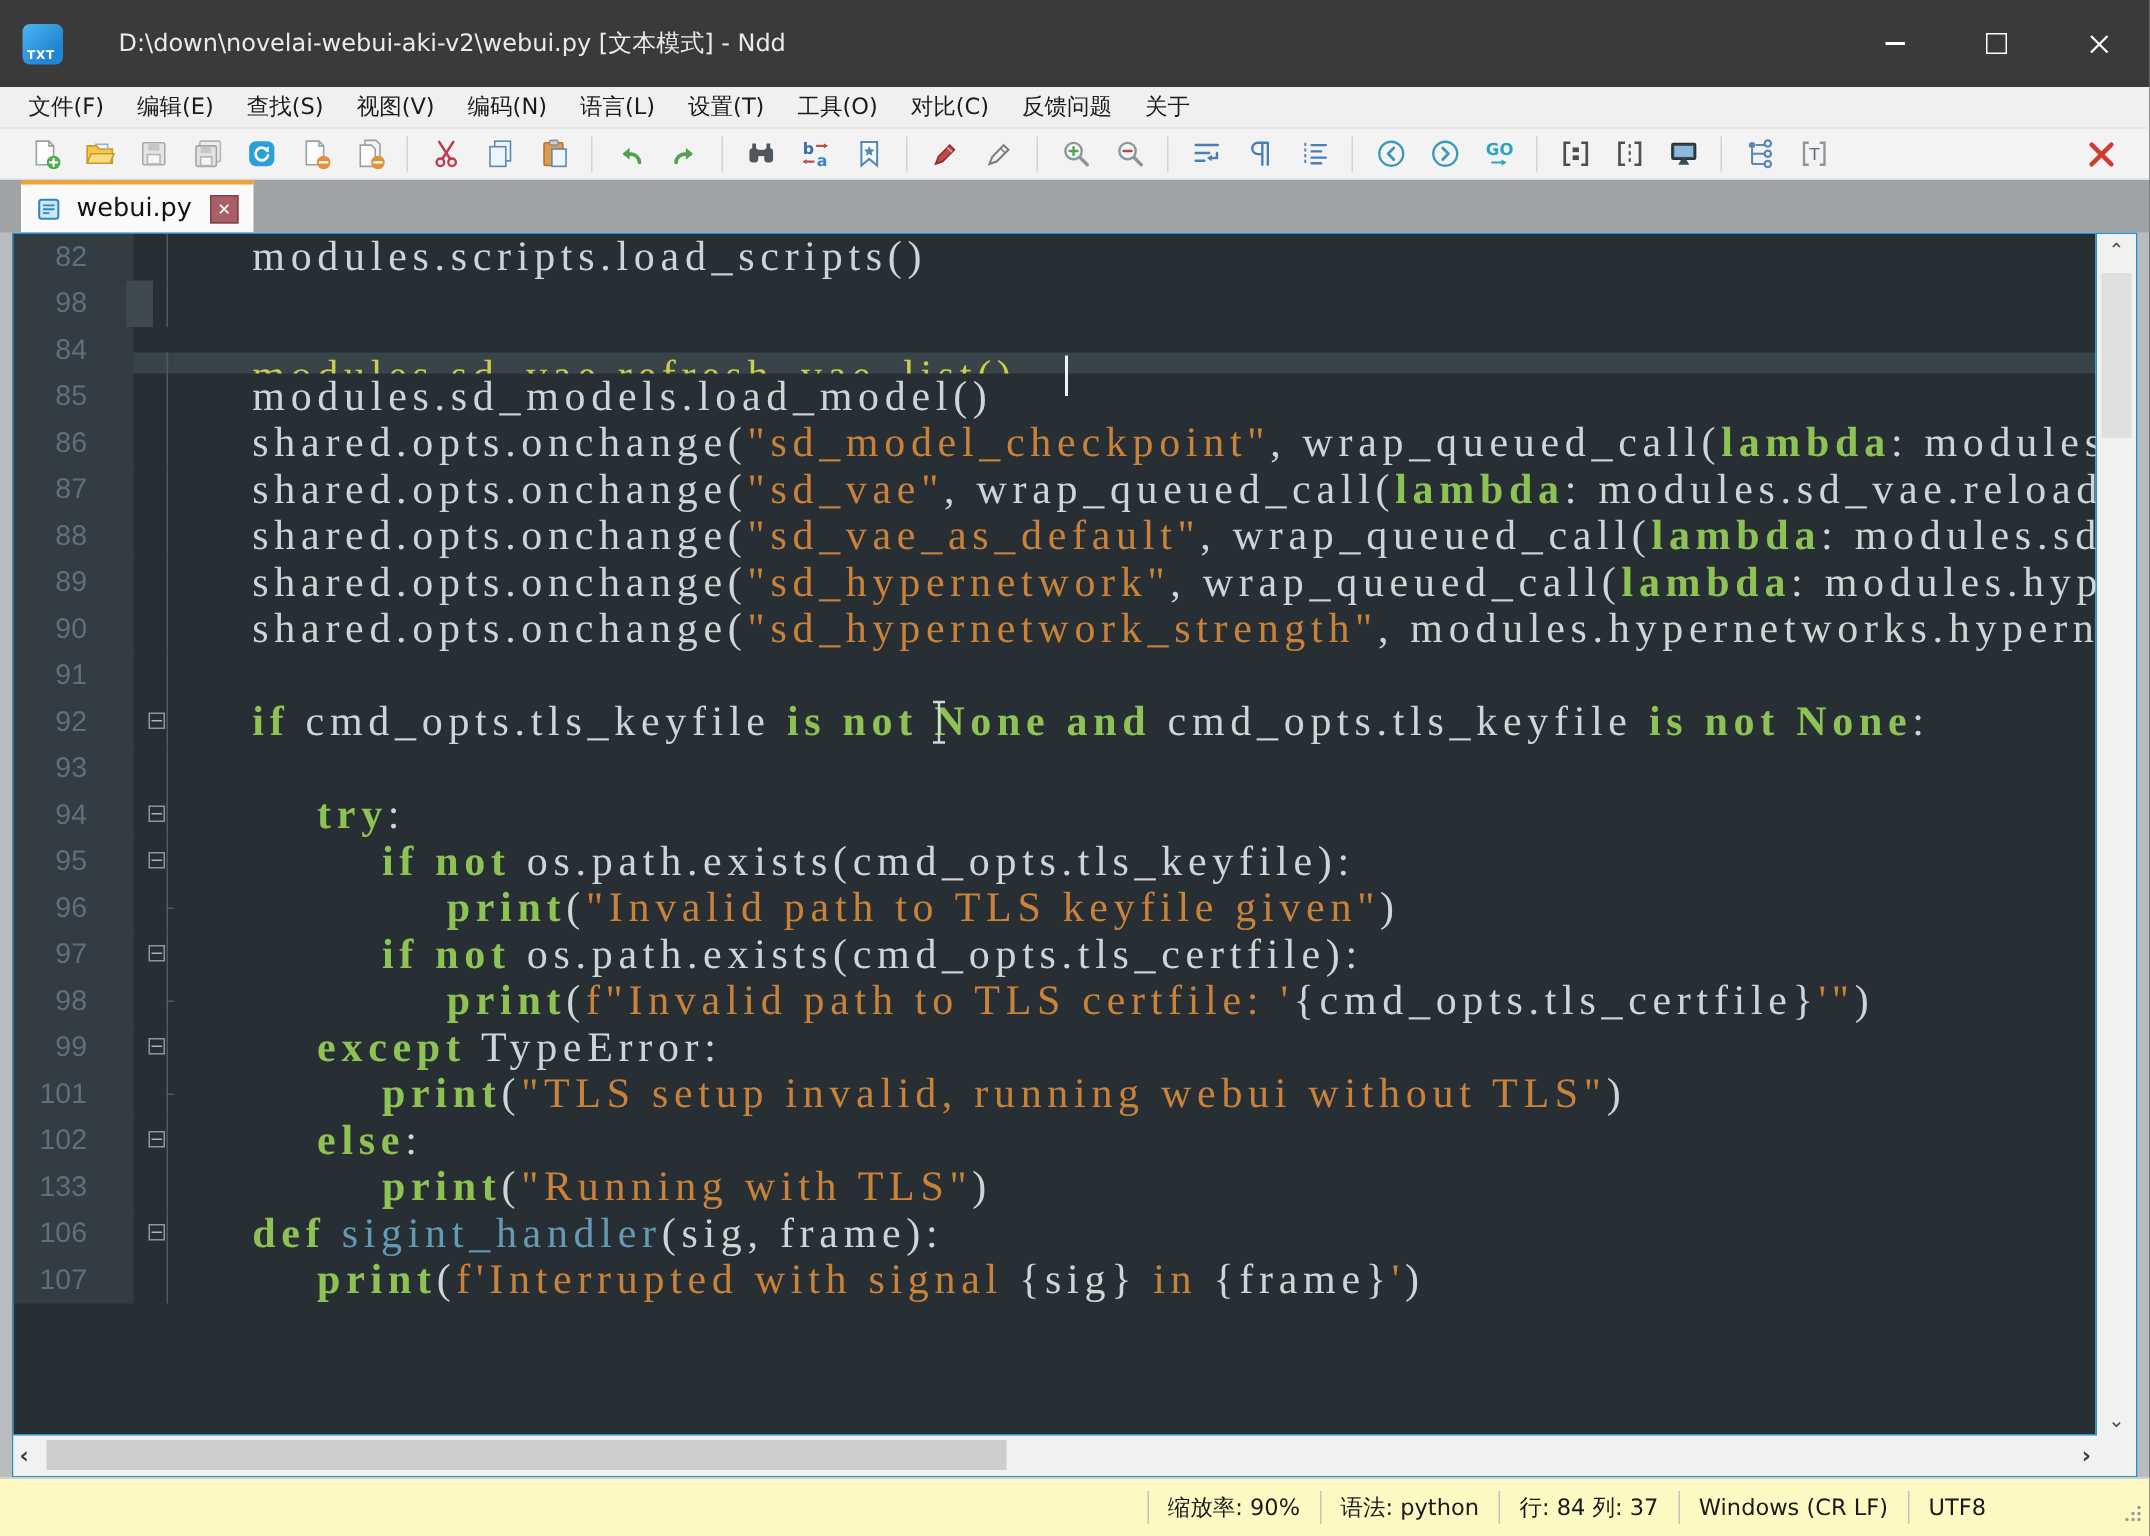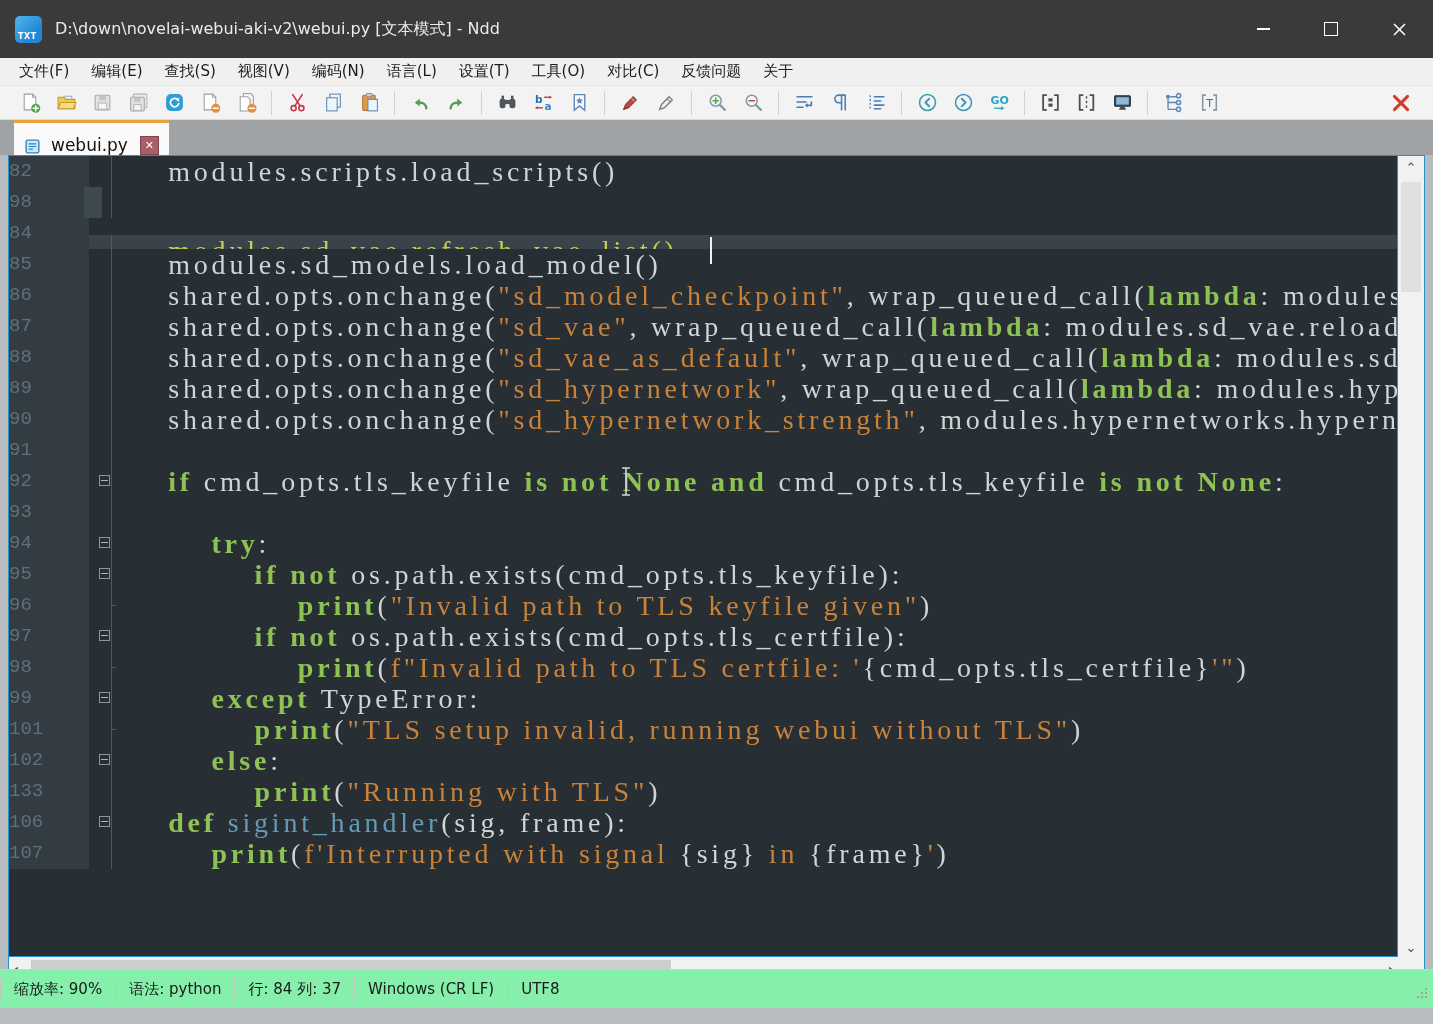"TXT" .titlebar { gap: none -> 24px }
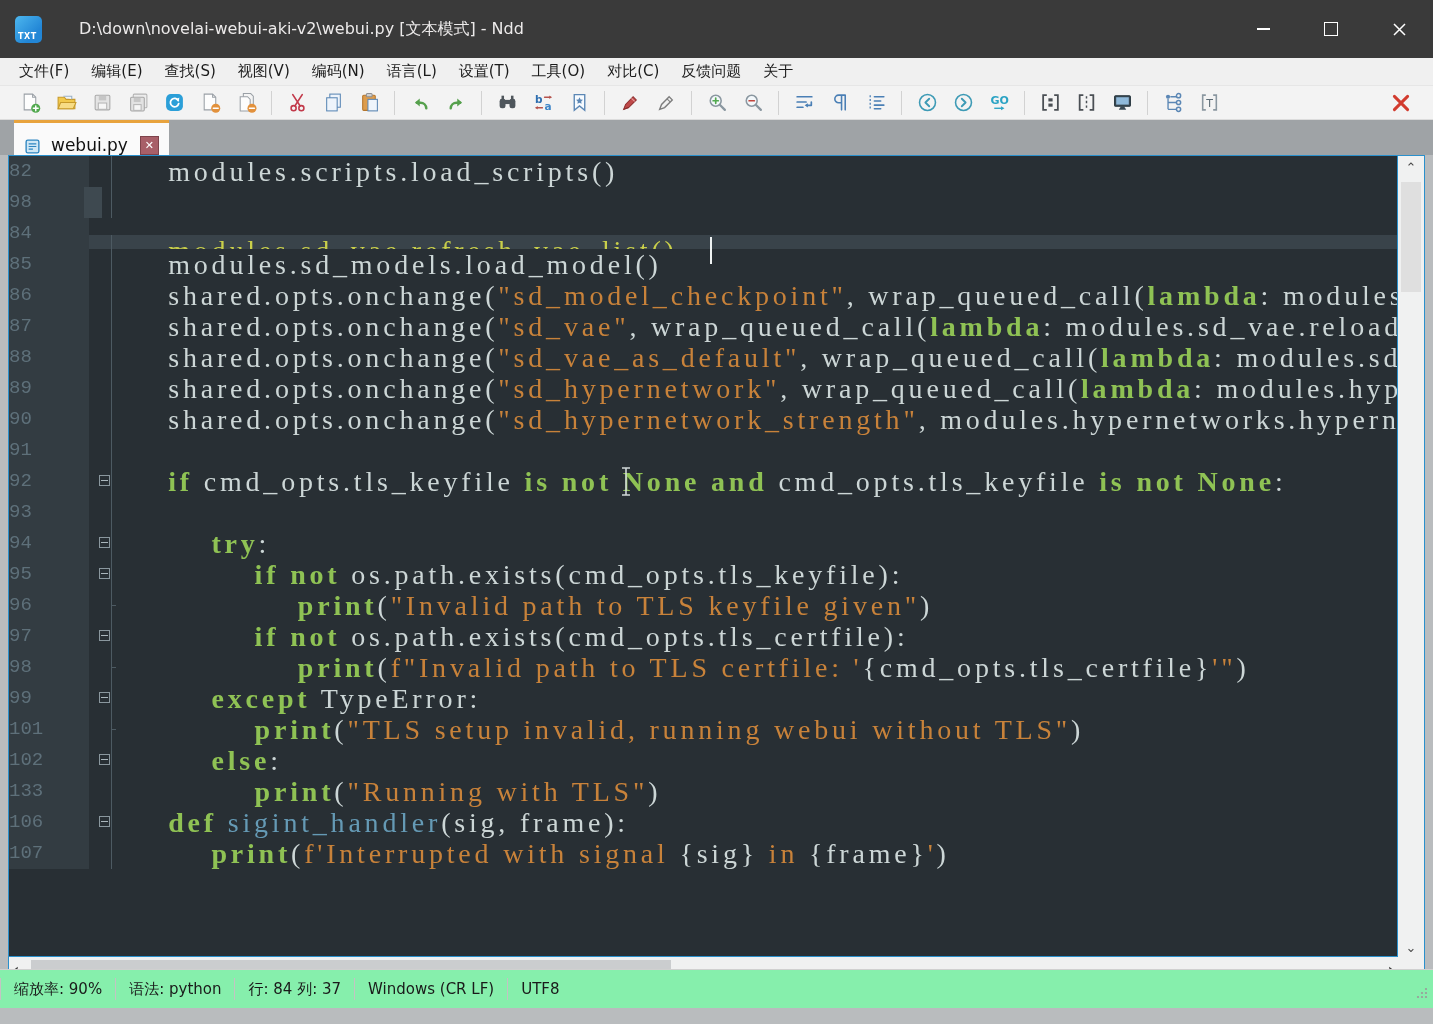"webui.py" .tab { align-items: flex-end -> center }
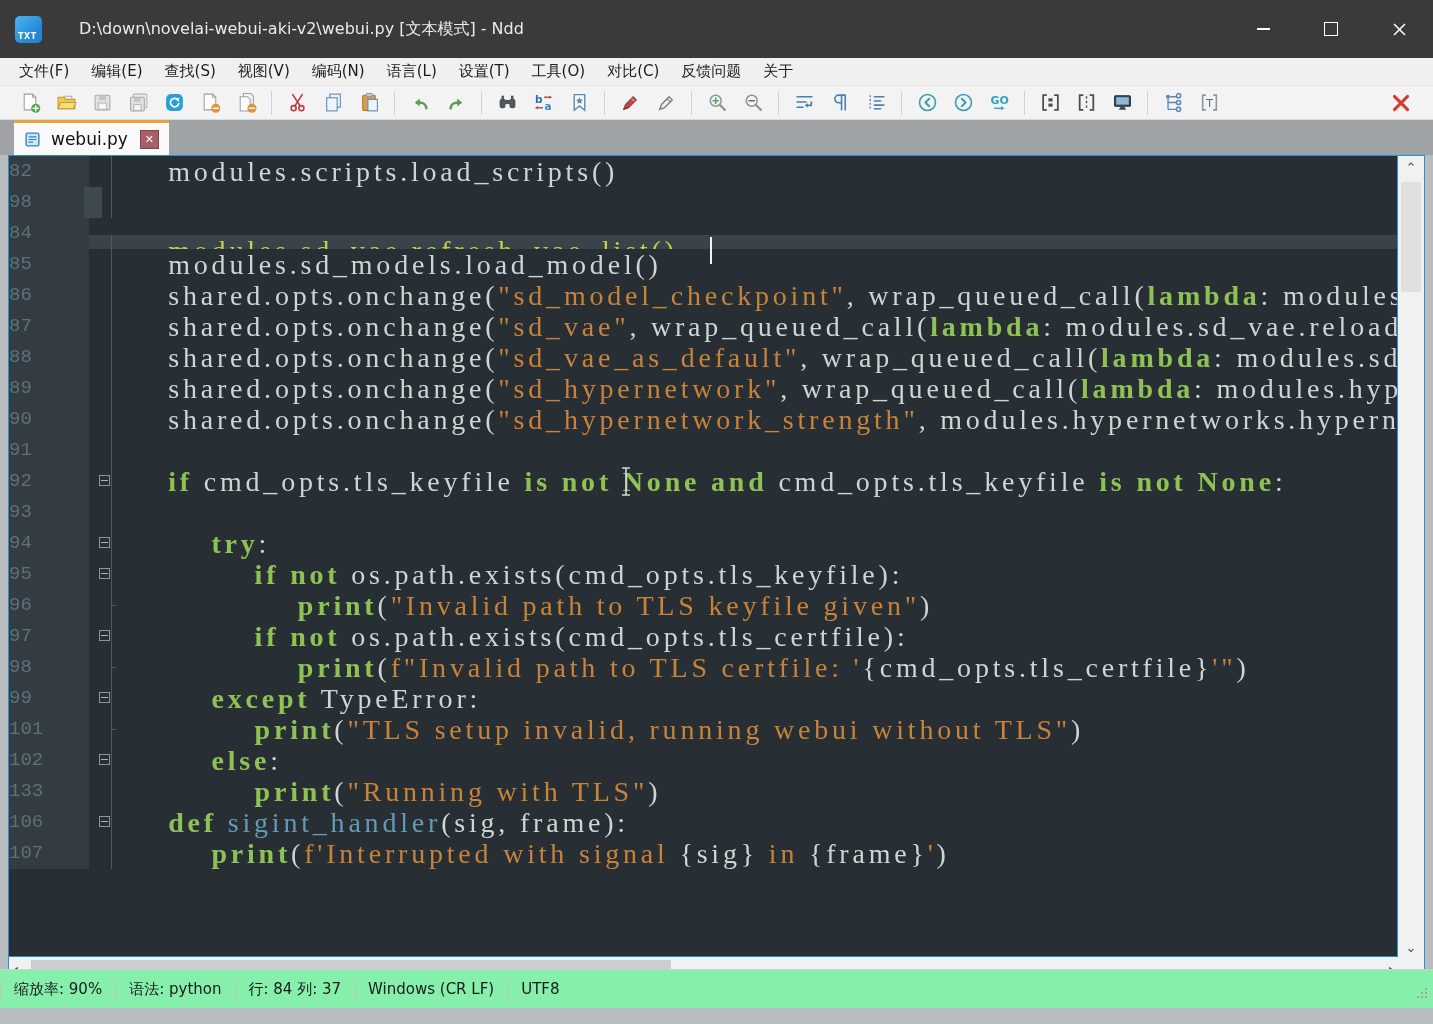"82" .gut { font-family: Liberation Mono, monospace -> Liberation Sans, sans-serif; padding-right: 8px -> 31px; text-align: none -> right }
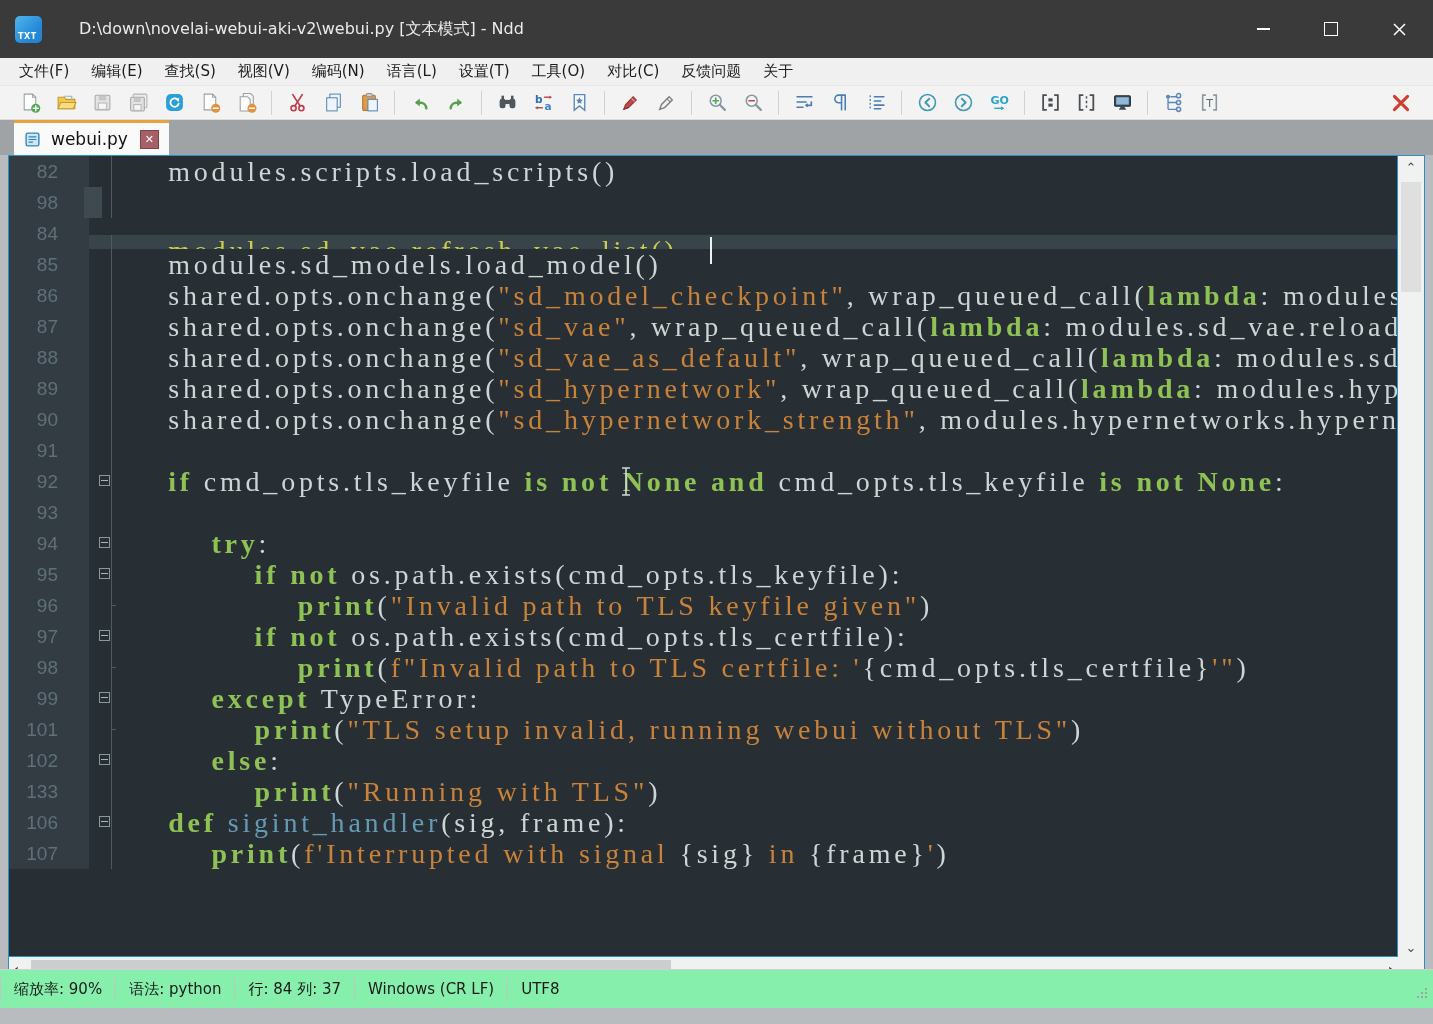"缩放率: 90%" .statusbar { background: #86efac -> #fef9c3; bottom: 16px -> 0; justify-content: none -> flex-end }
